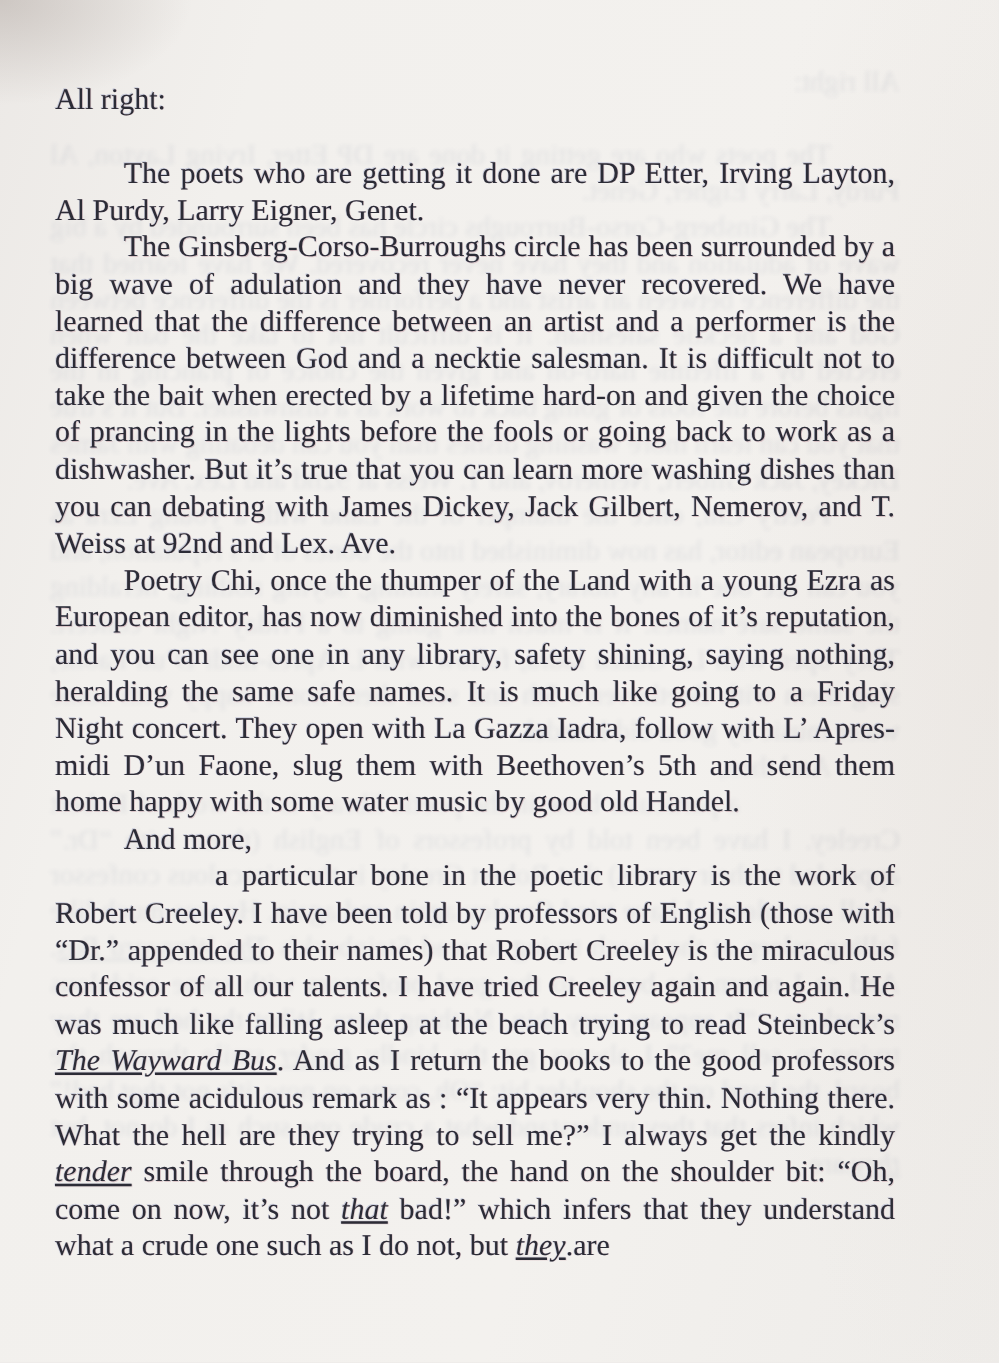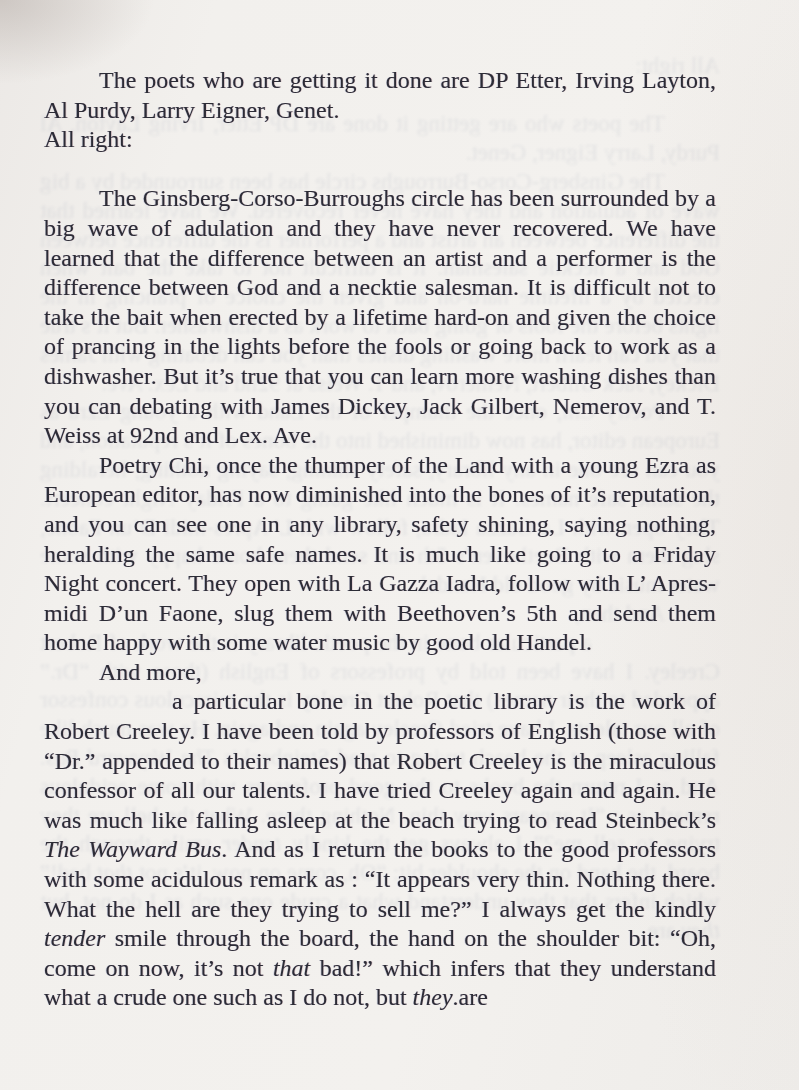"The poets who are getting" p.para { order: before "All right:" -> after "All right:" }
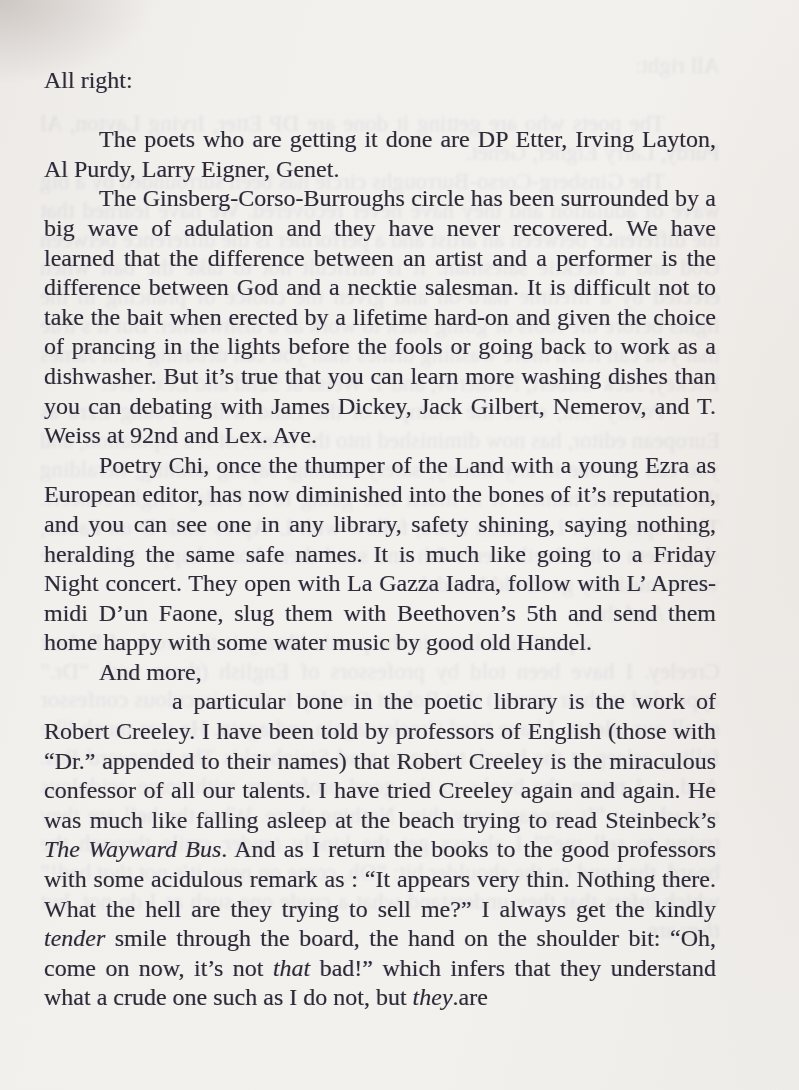"The Wayward Bus" .em { text-decoration: none -> underline }
